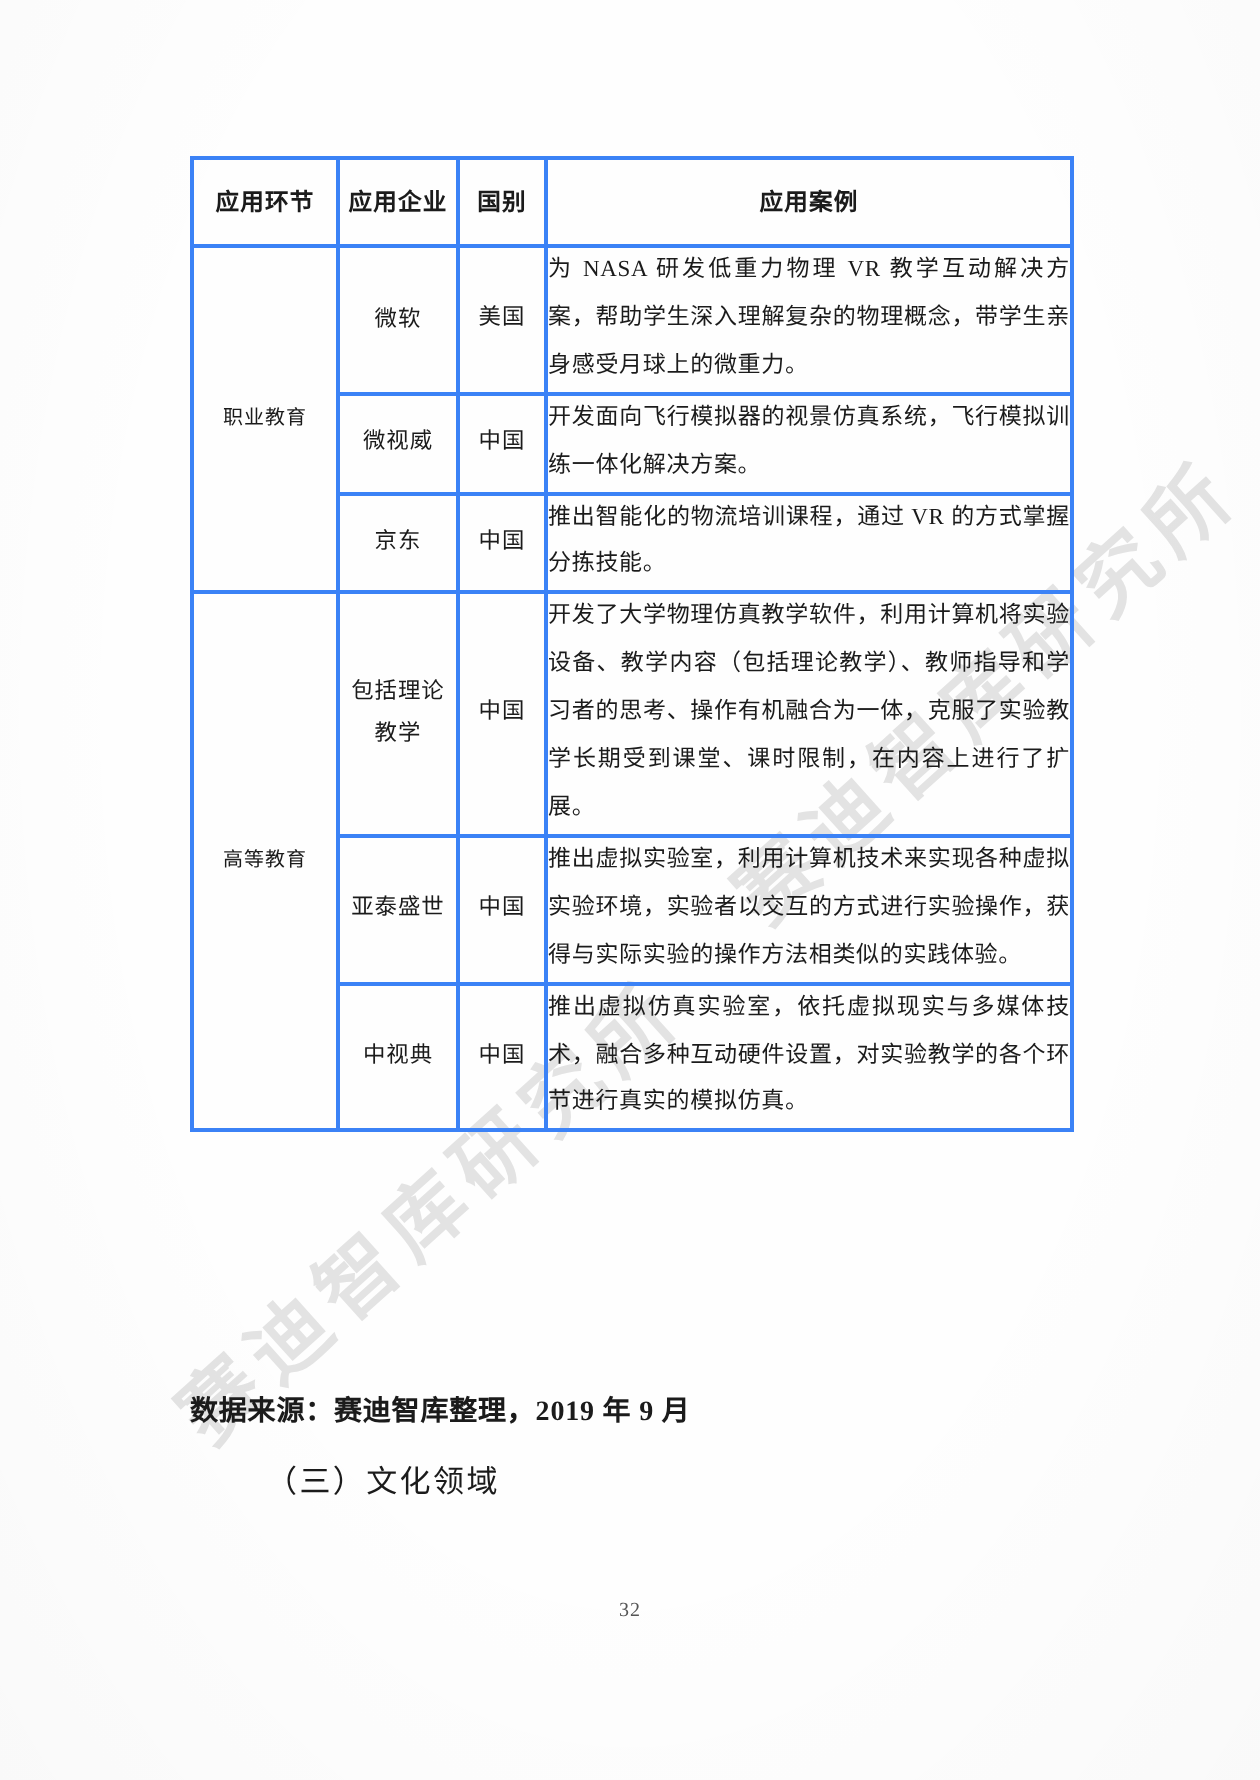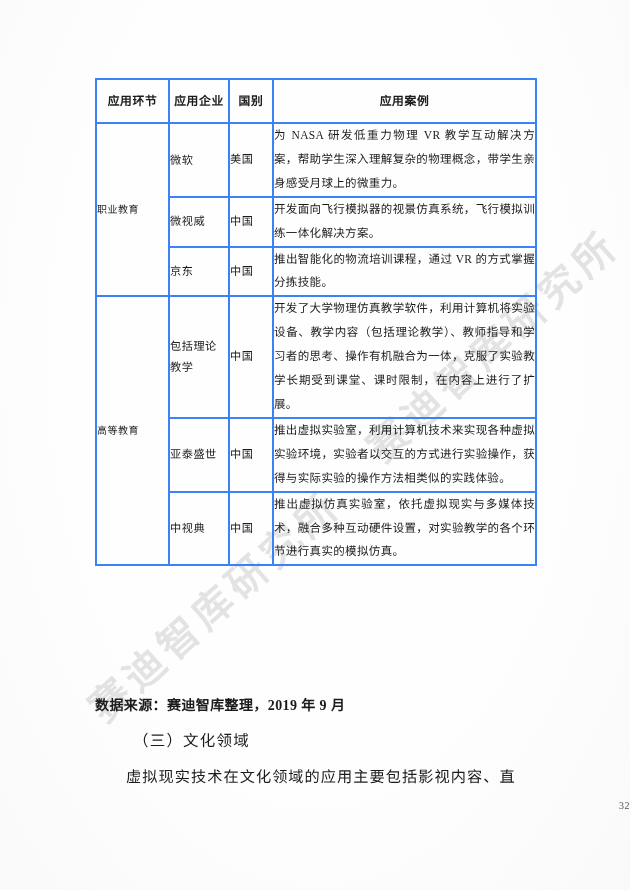"微软" td.stage-cell, td.company-cell, td.country-cell { text-align: left -> center }
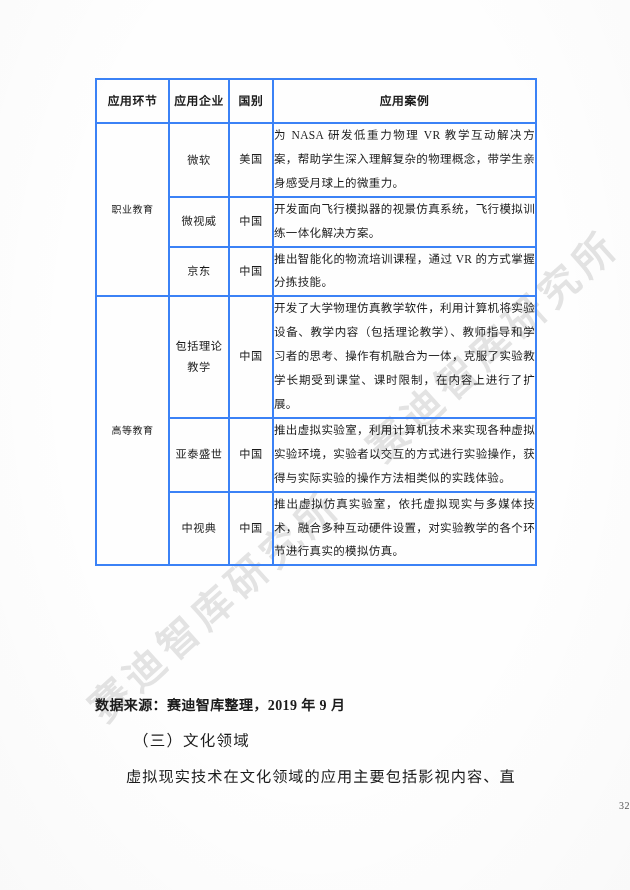"虚拟现实技术在文化领域的应用主要包括影视内容、直" div { html: <div>虚拟现实技术在文化领域的应用主要包括影视内容、直</div> -> none }
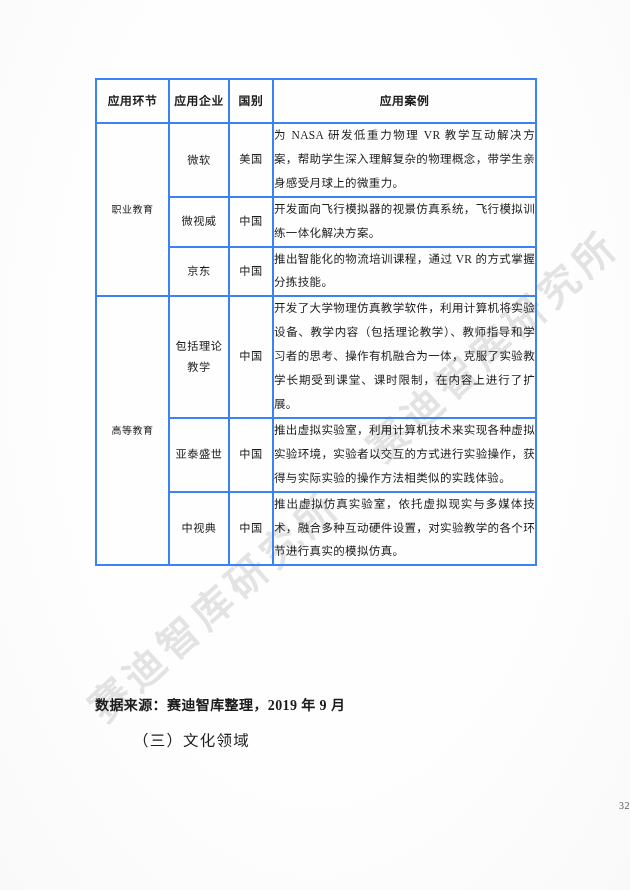"32" #page-number { text-align: right -> center }
